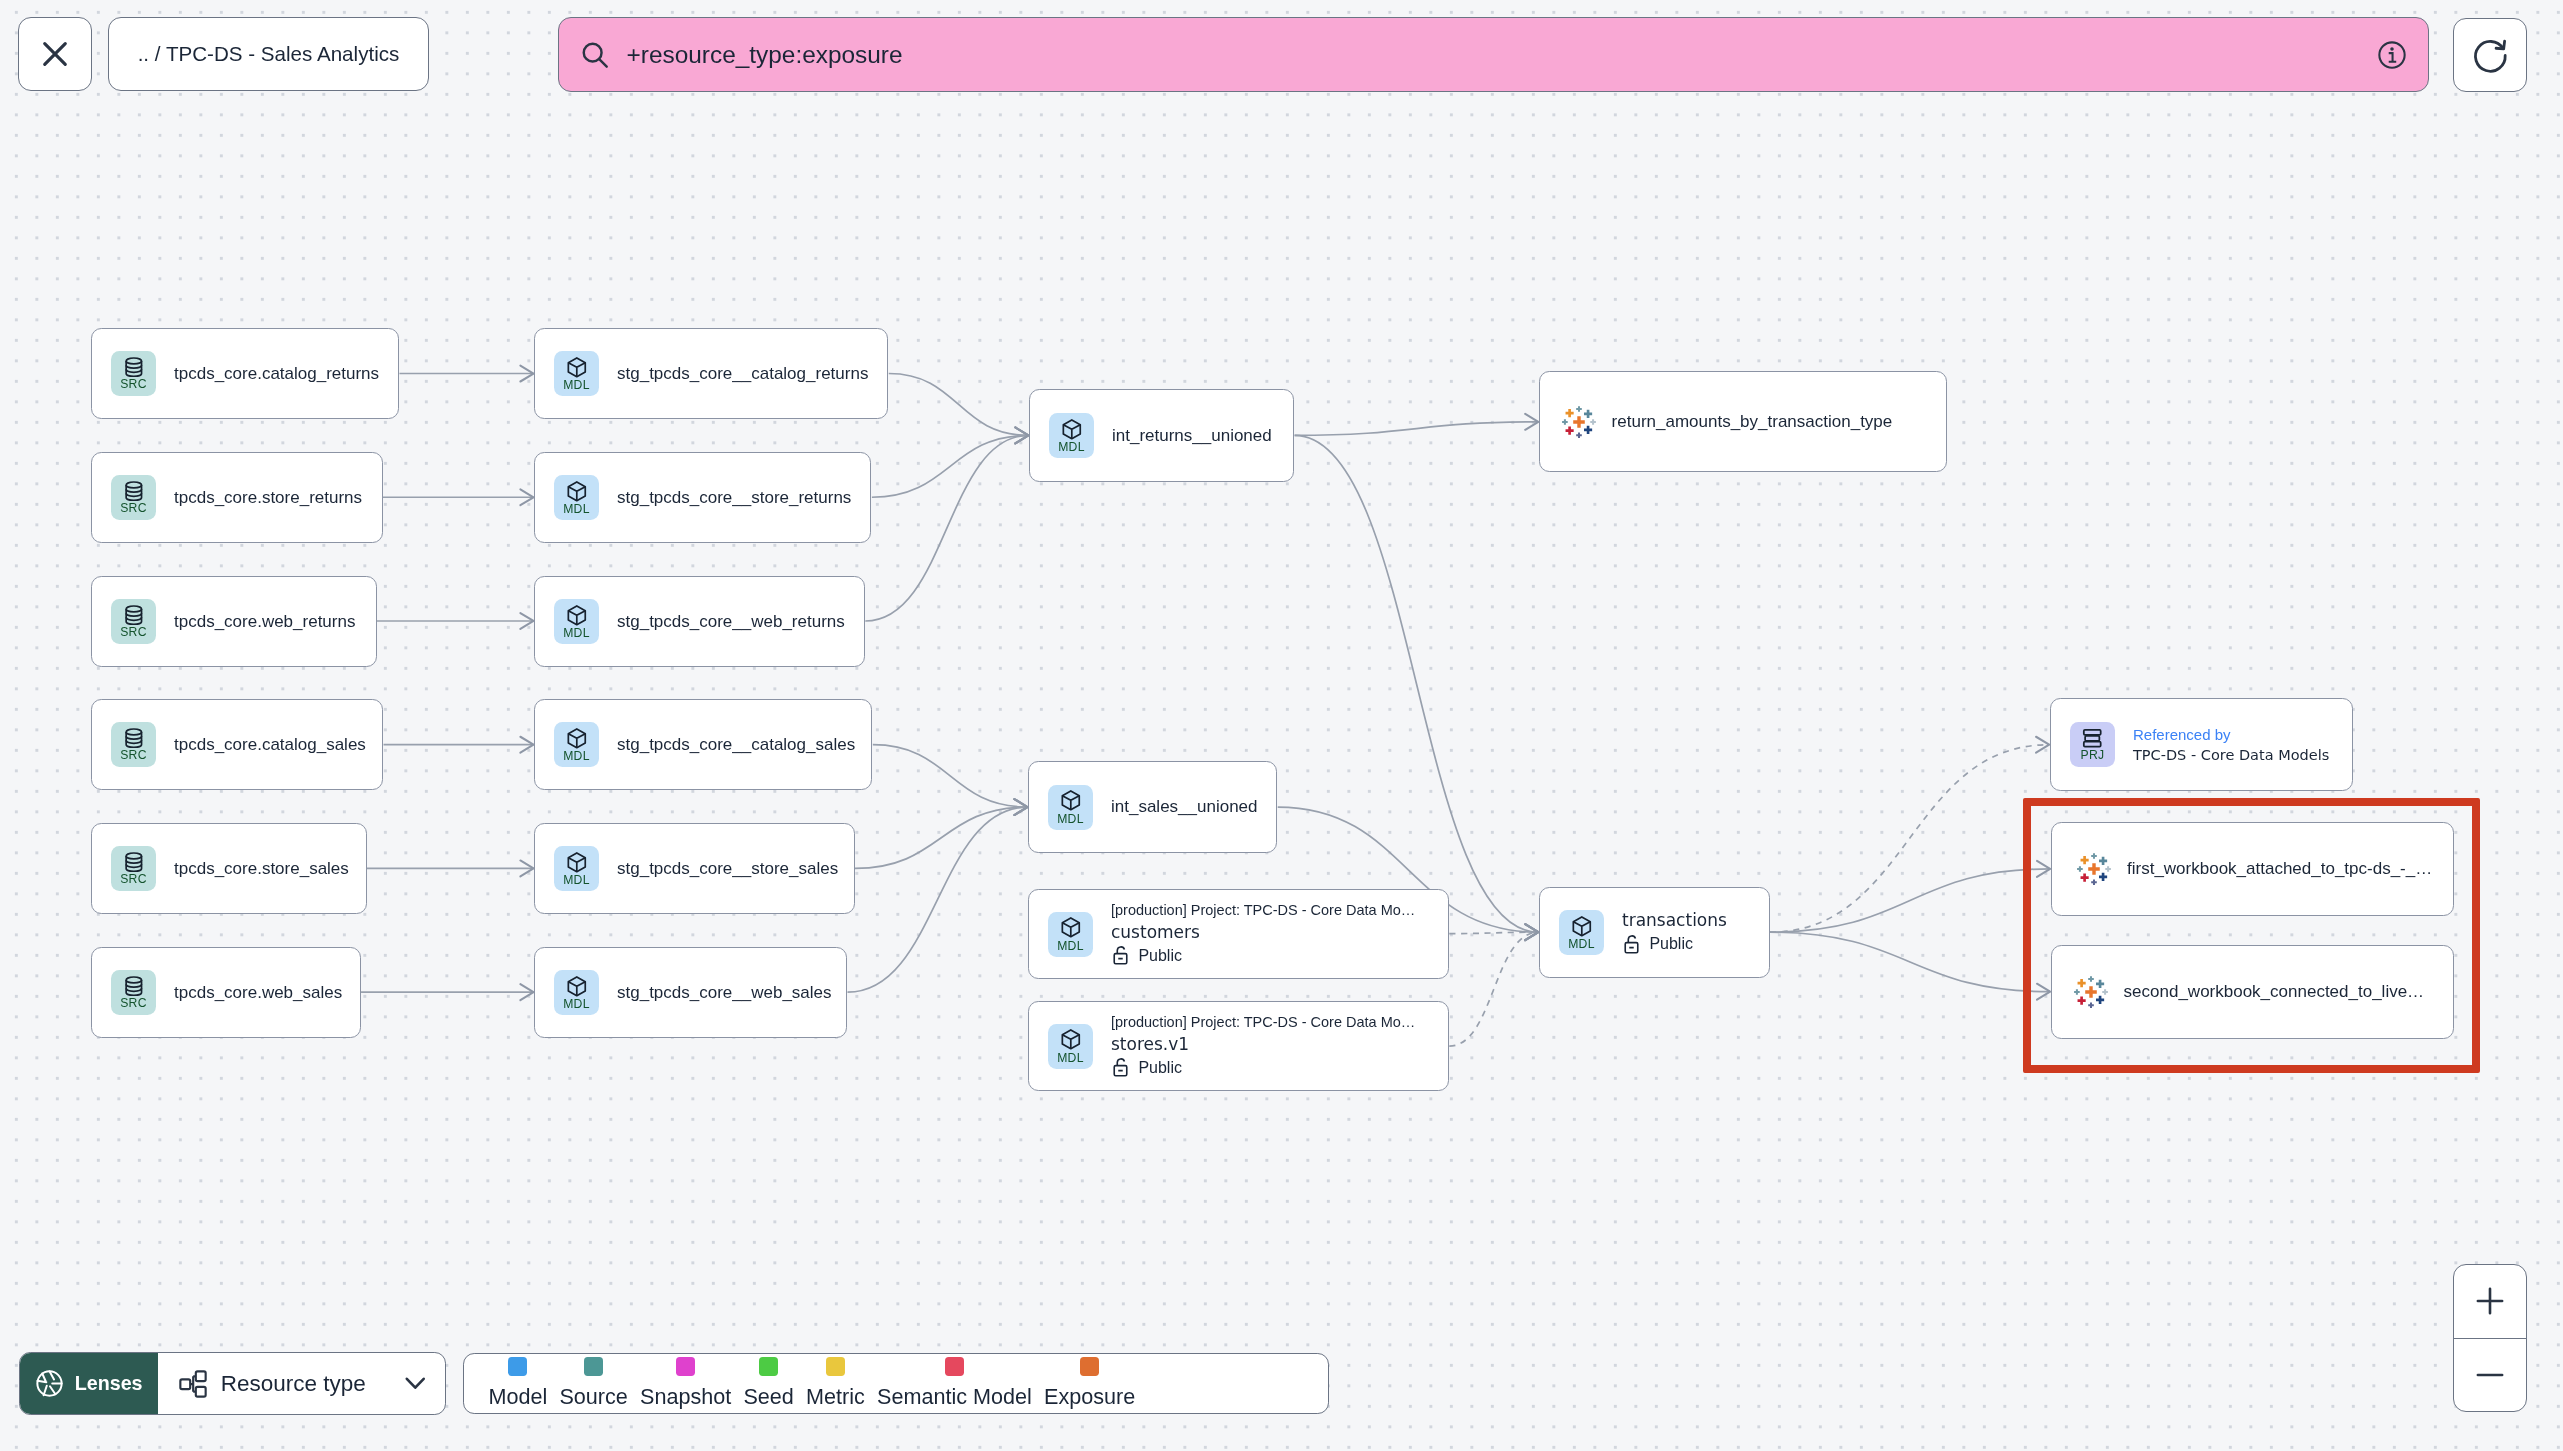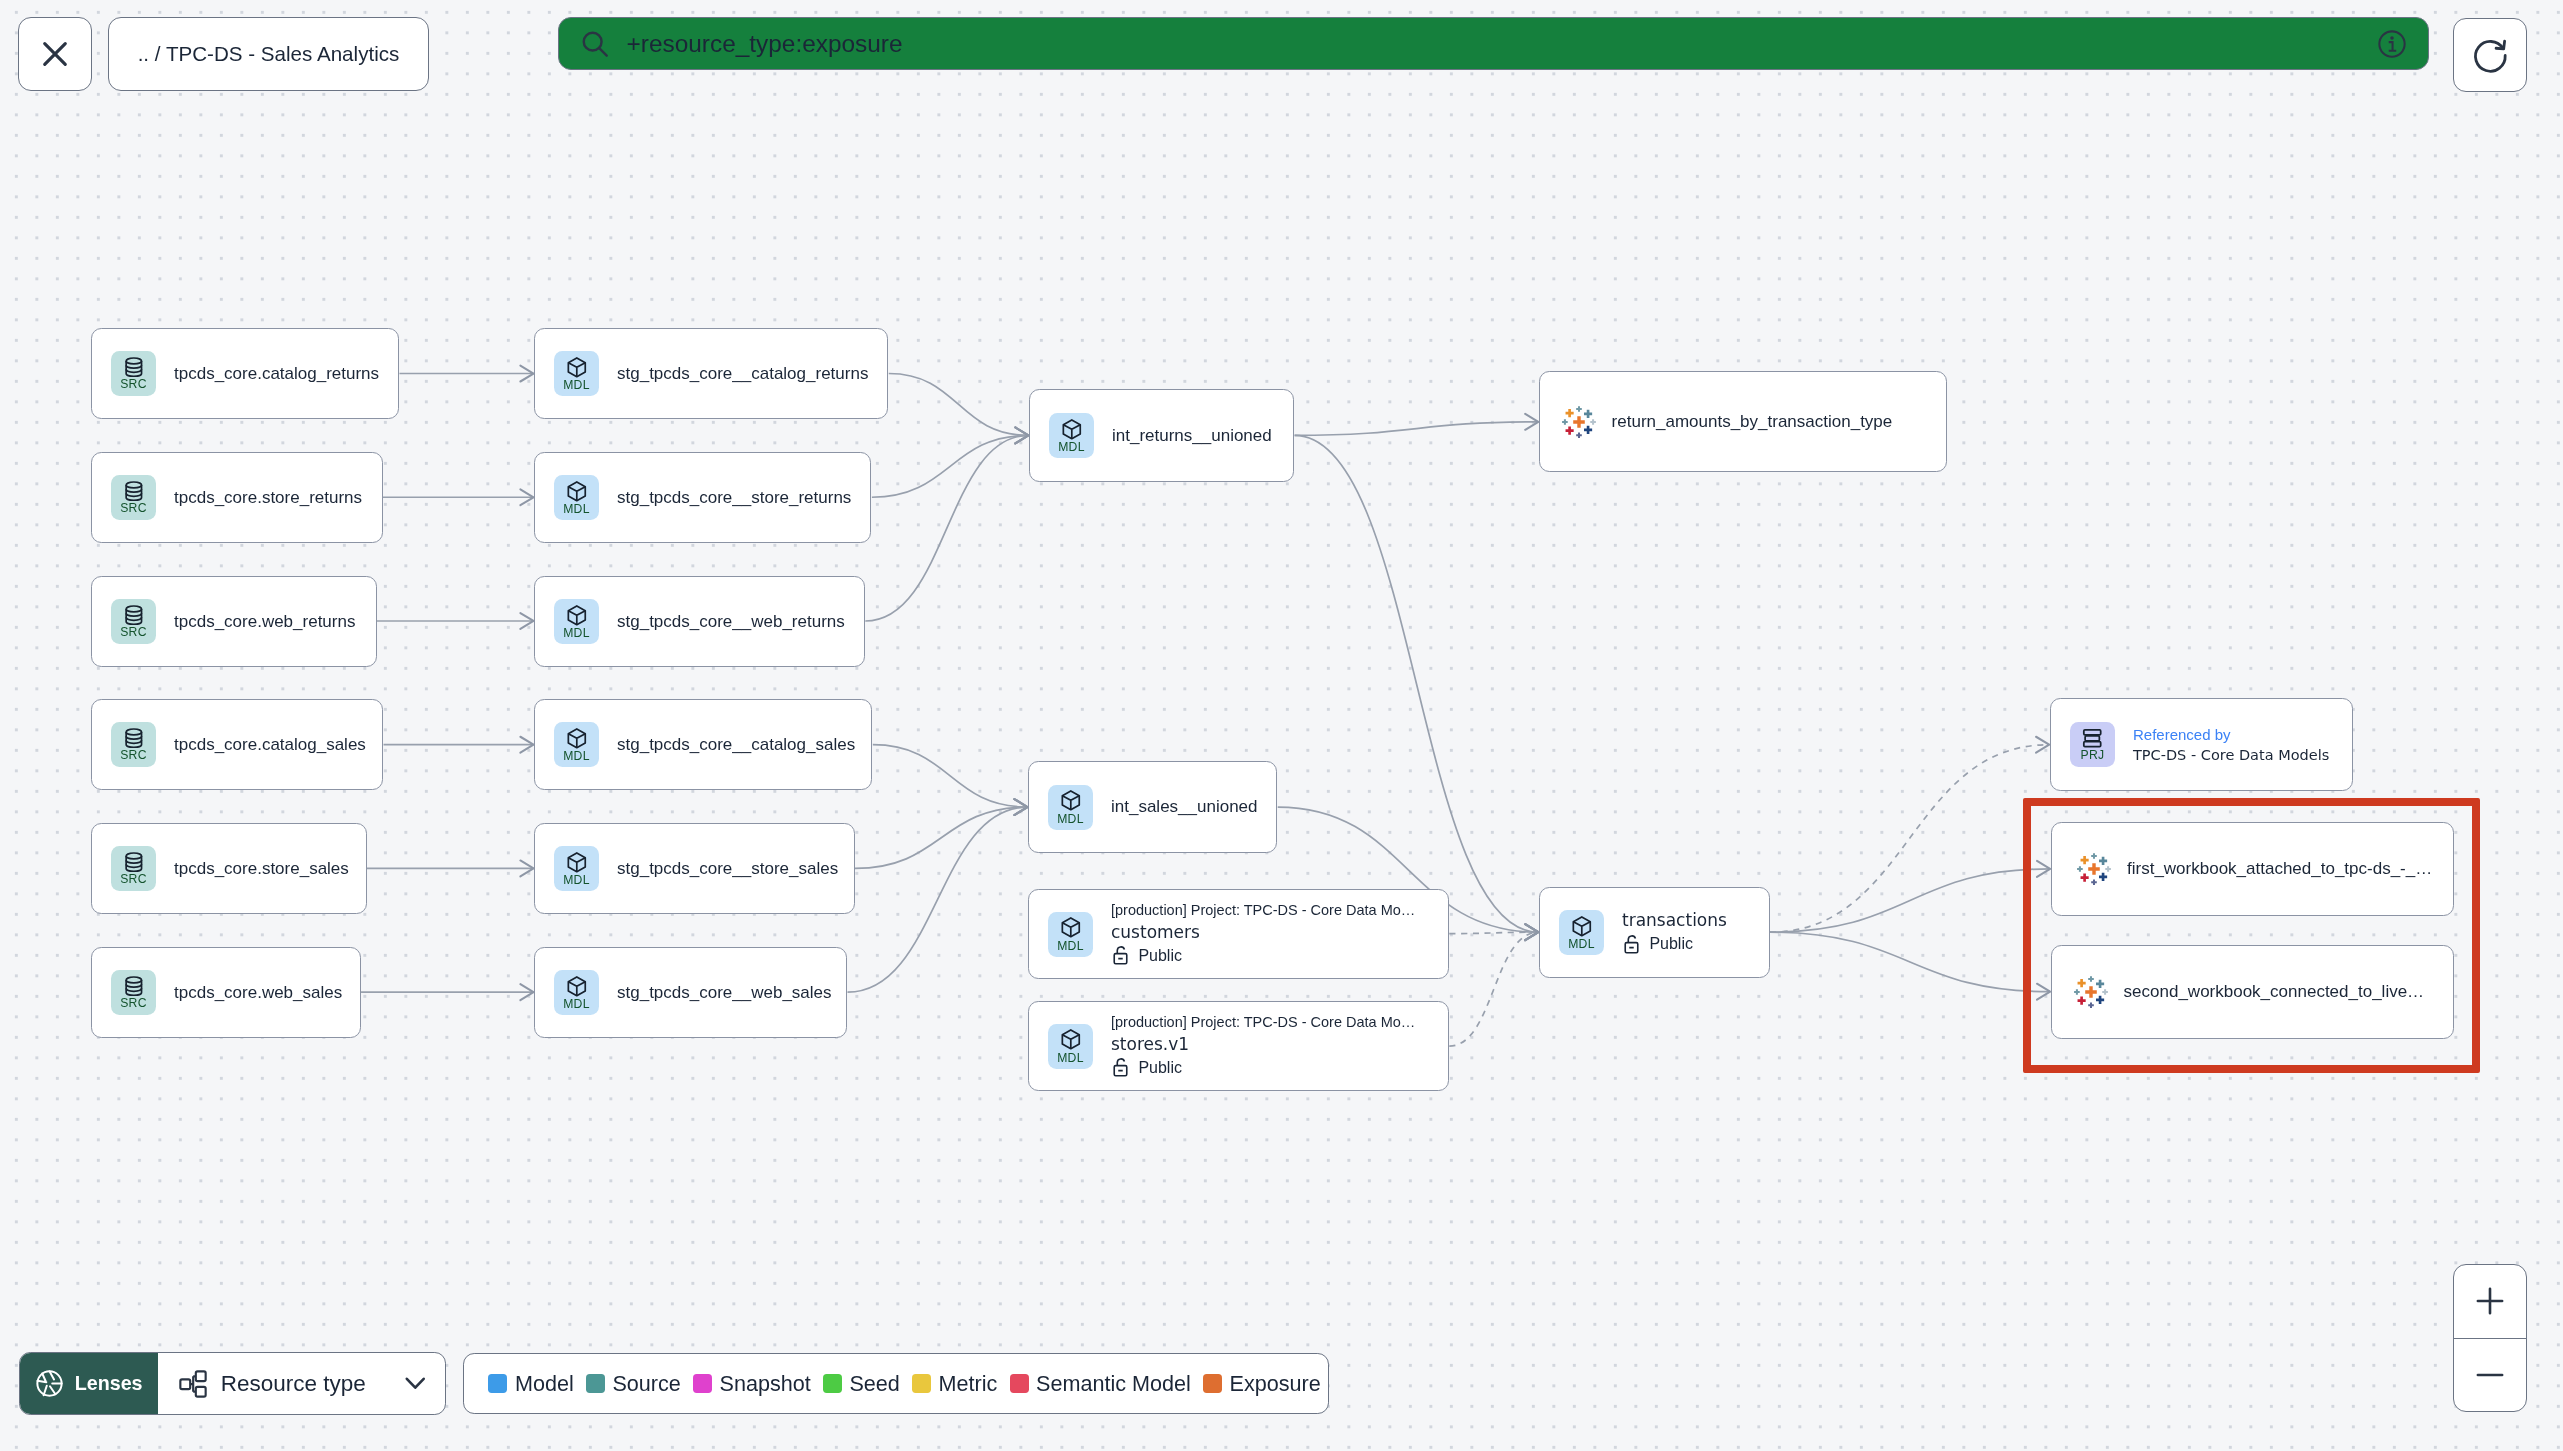"+resource_type:exposure" #search-box { background: #15803d -> #f9a8d4; height: 53px -> 75px }
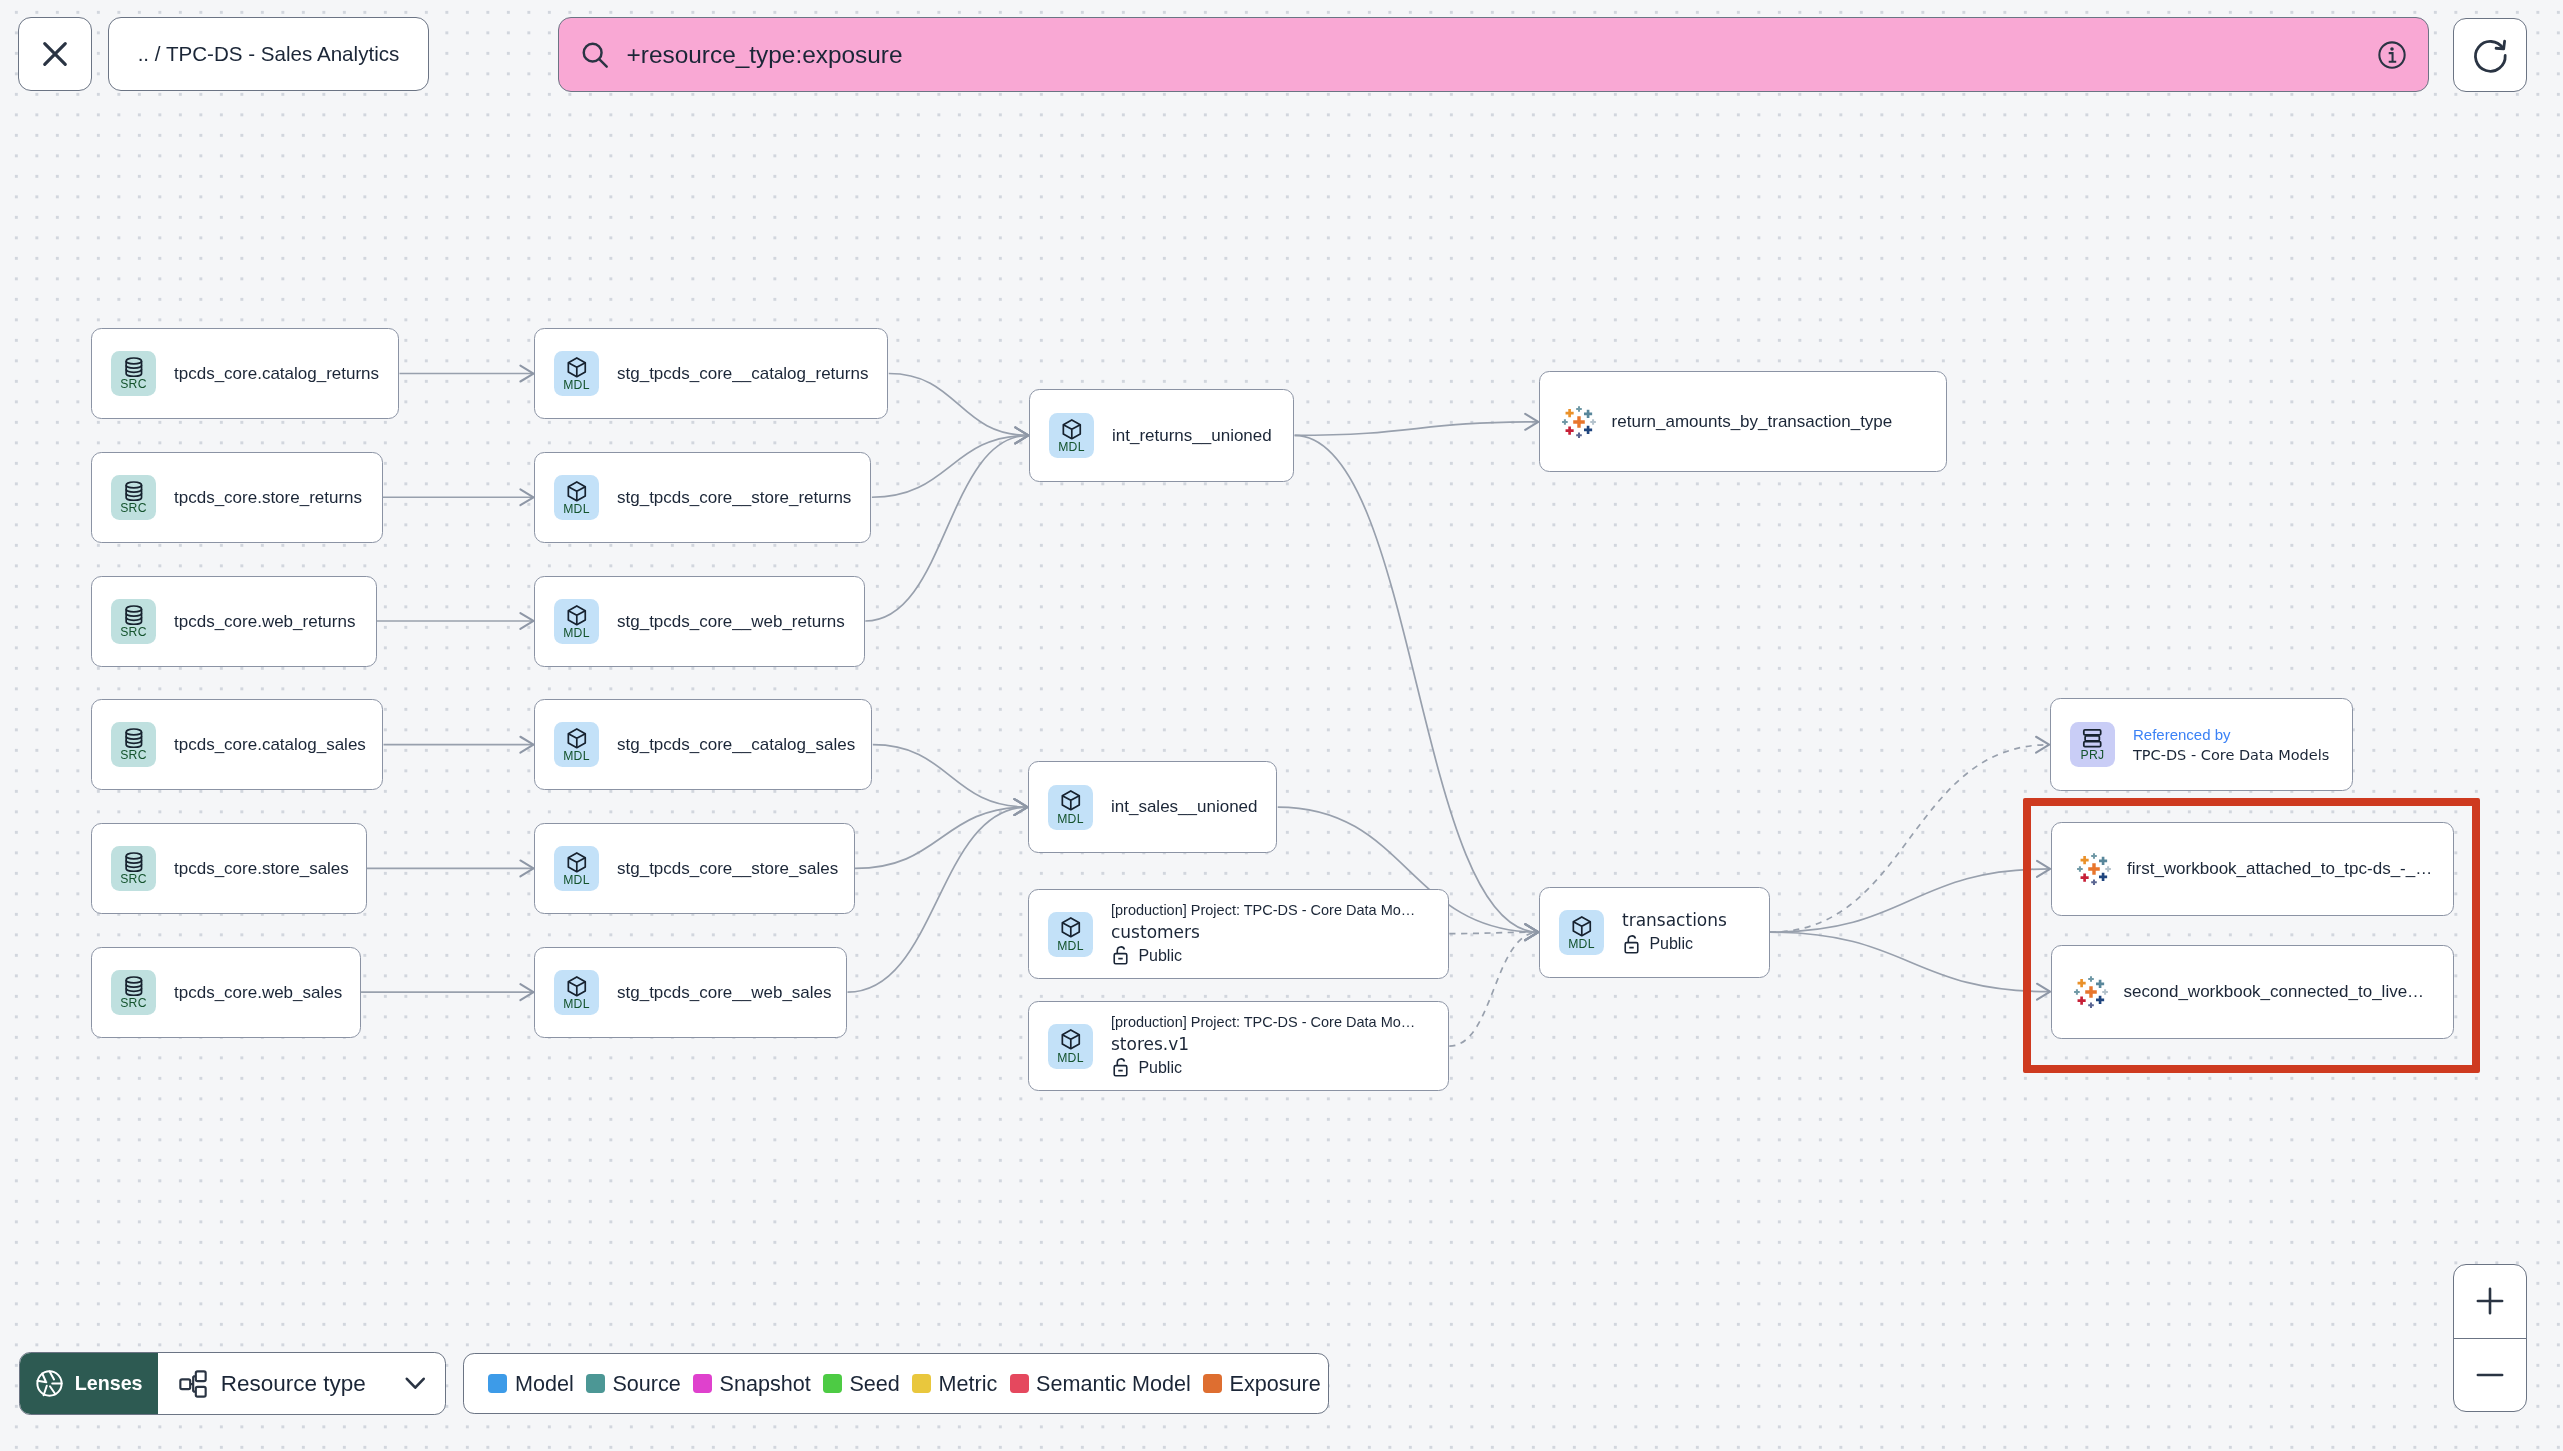"Model" .legend-item { flex-direction: none -> column }
